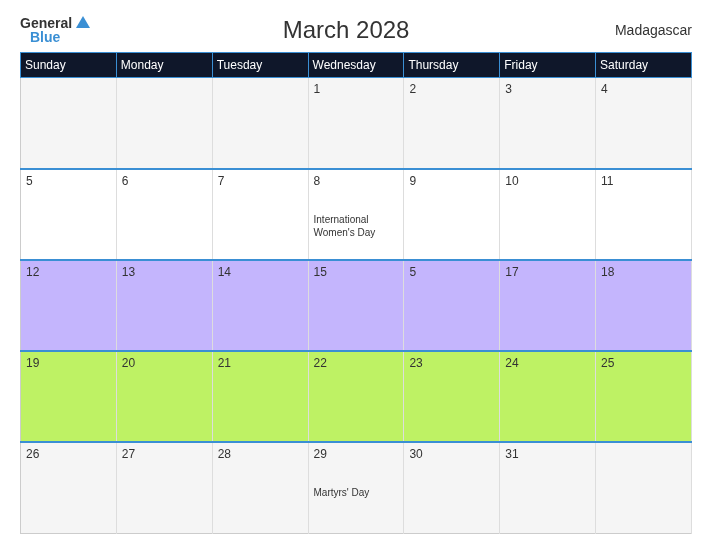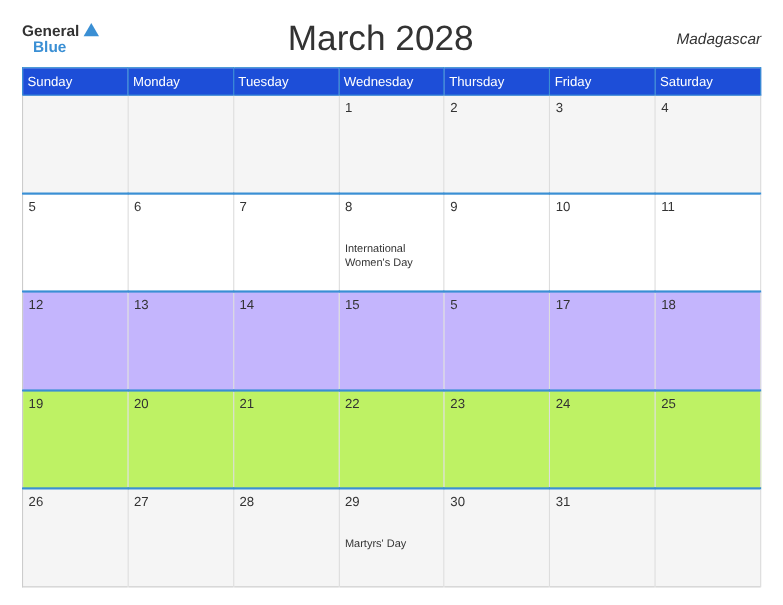"March 2028" .title { font-size: 32px -> 24px }
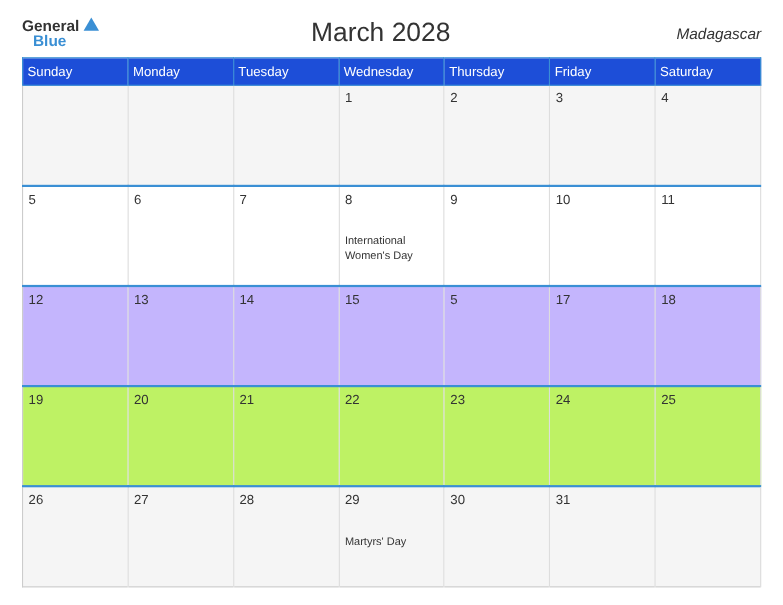"Madagascar" .country { font-style: italic -> none }
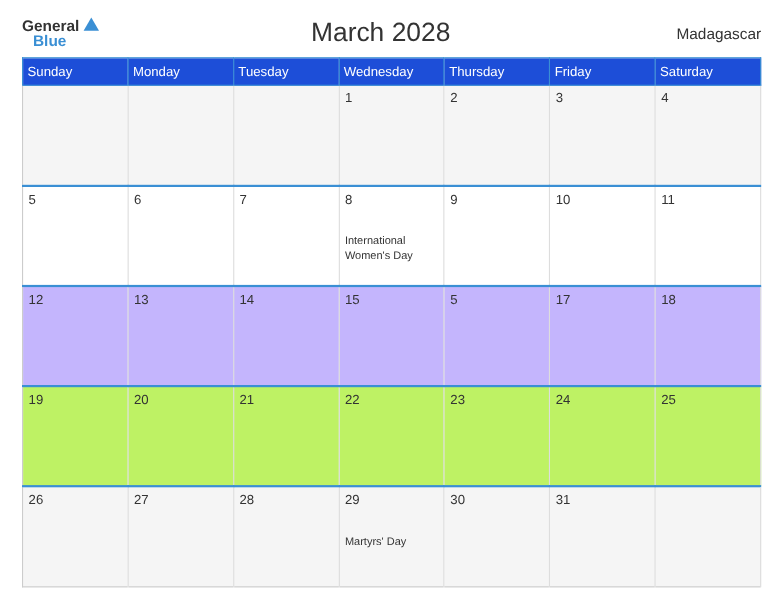"Sunday" .calendar th { background-color: #1d4ed8 -> #0f172a }
